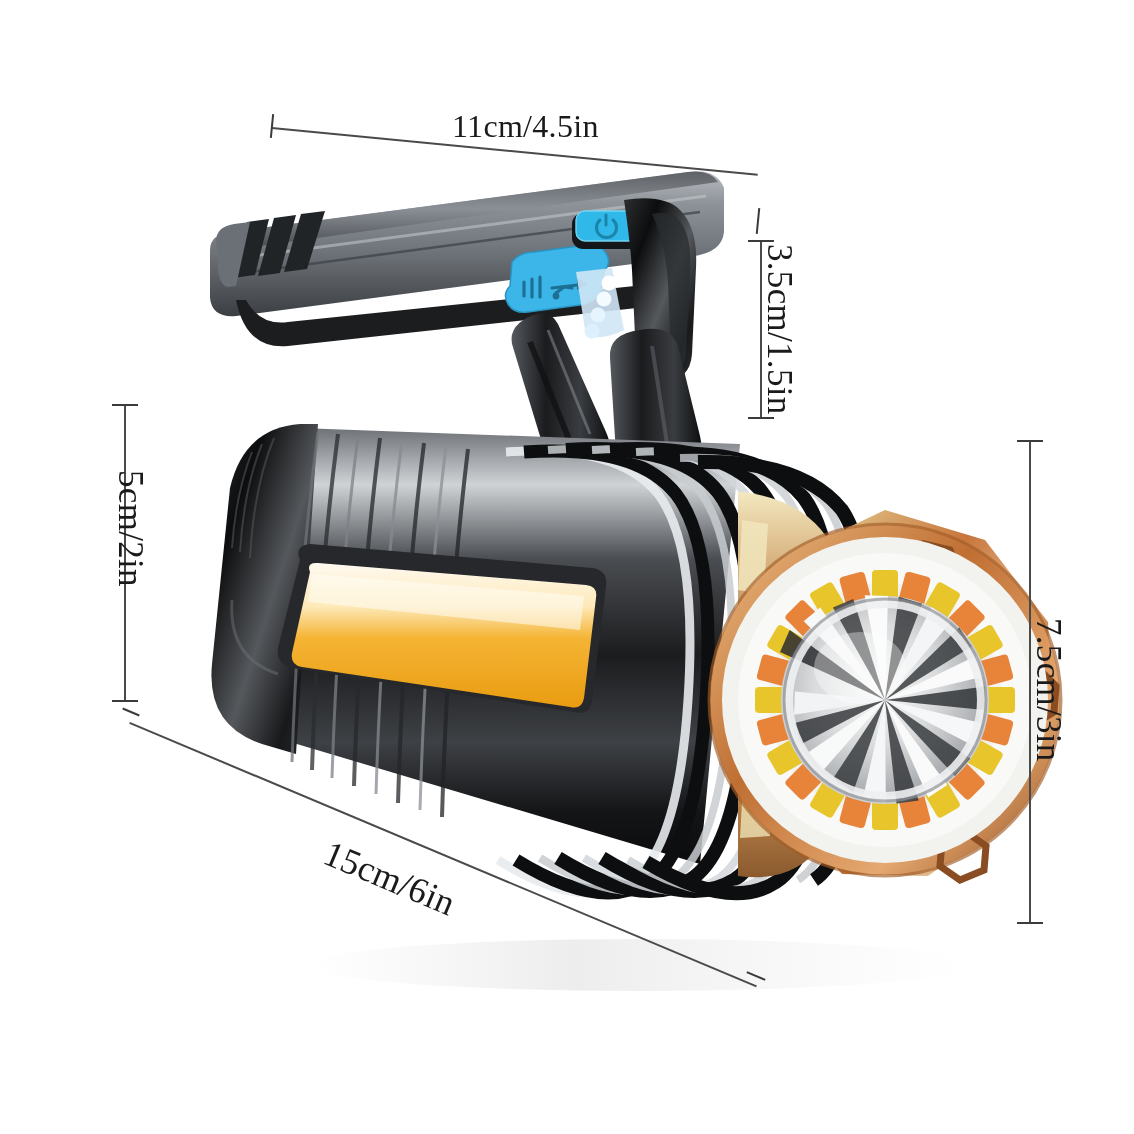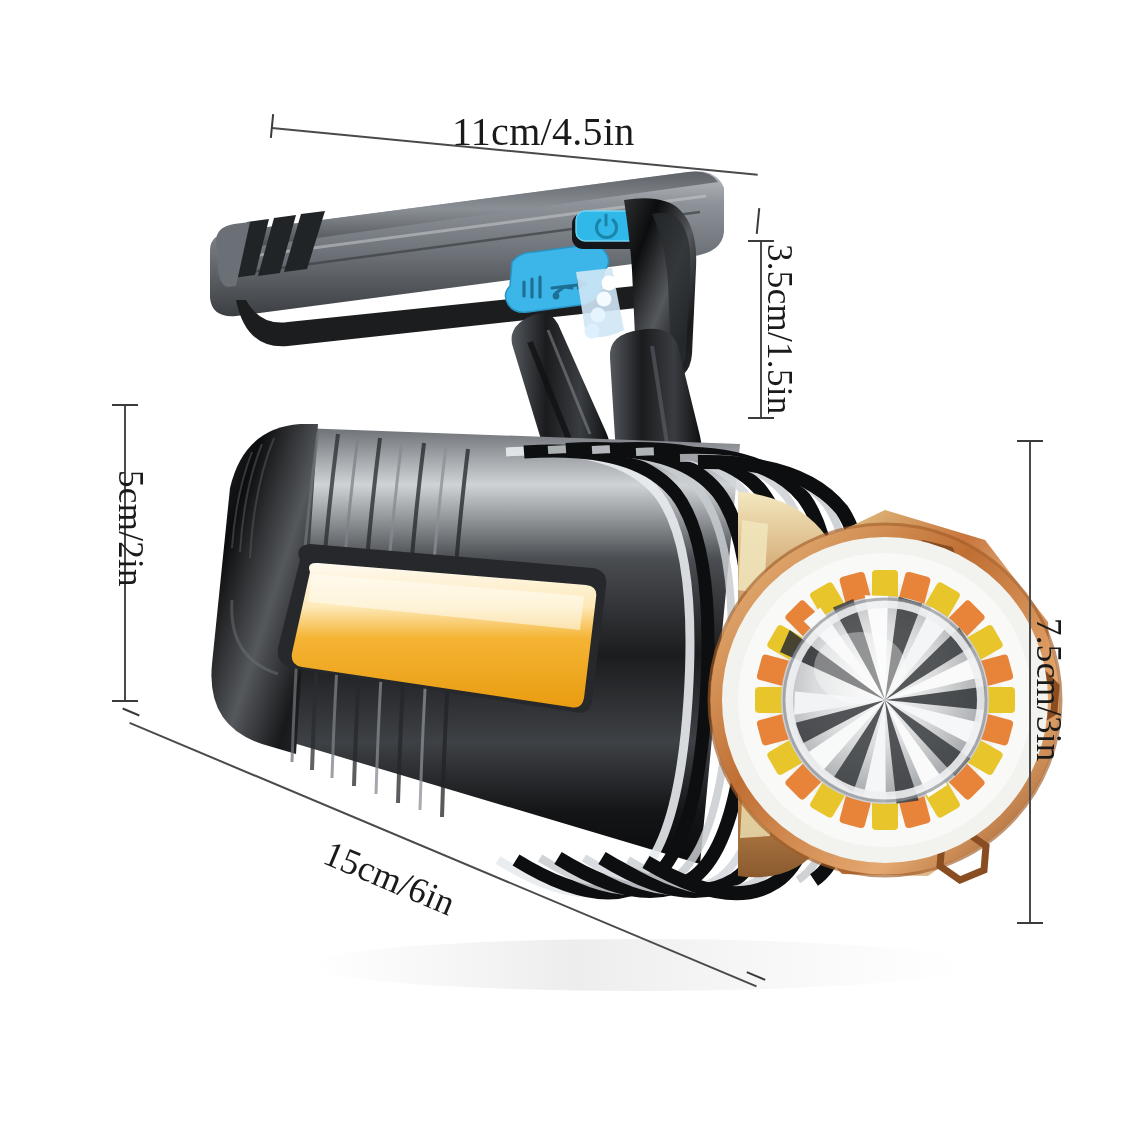"11cm/4.5in" div.dim-label { font-size: 40px -> 32px }
